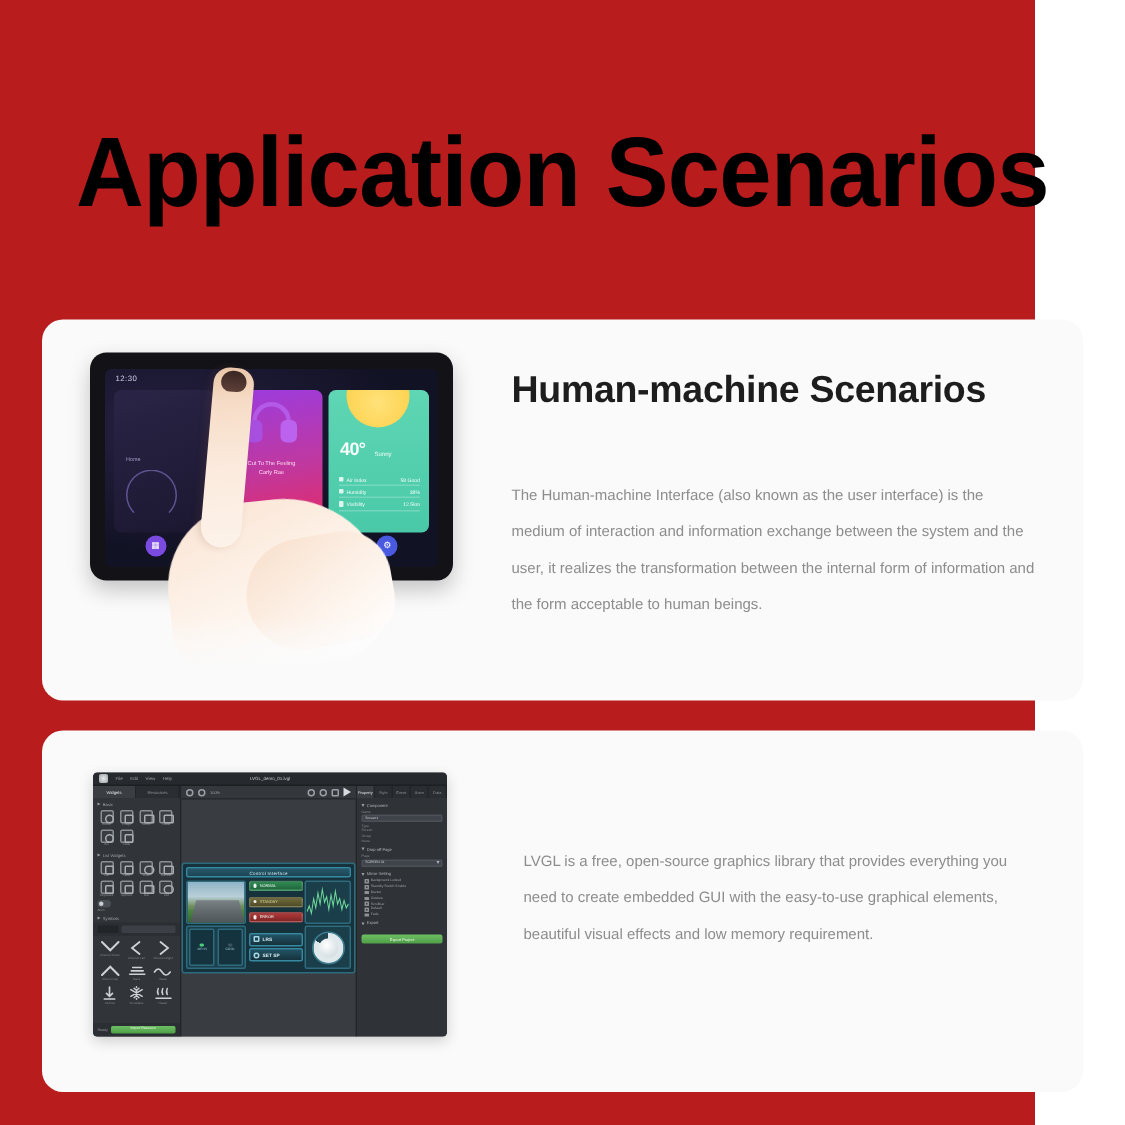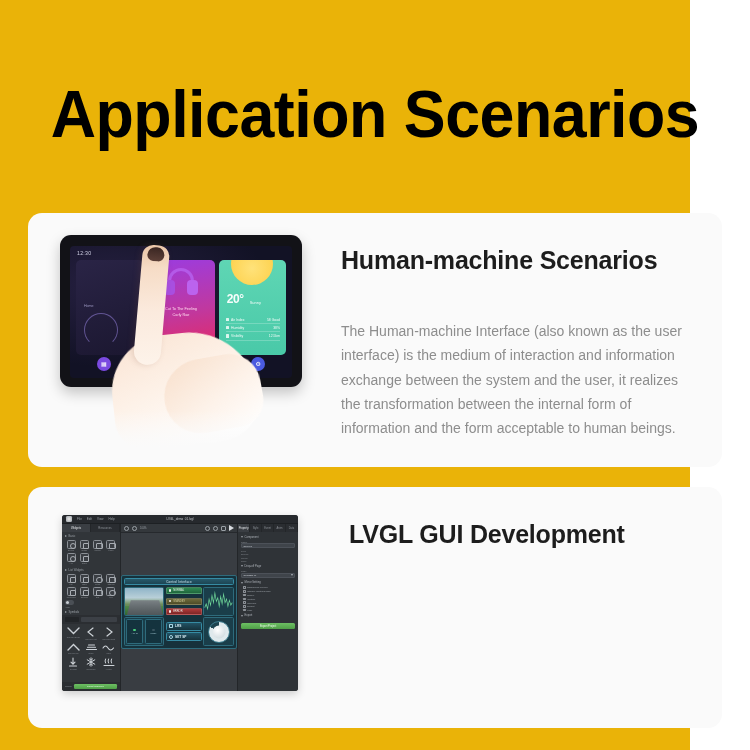"Application Scenarios" .page { background: #eab308 -> #b91c1c }
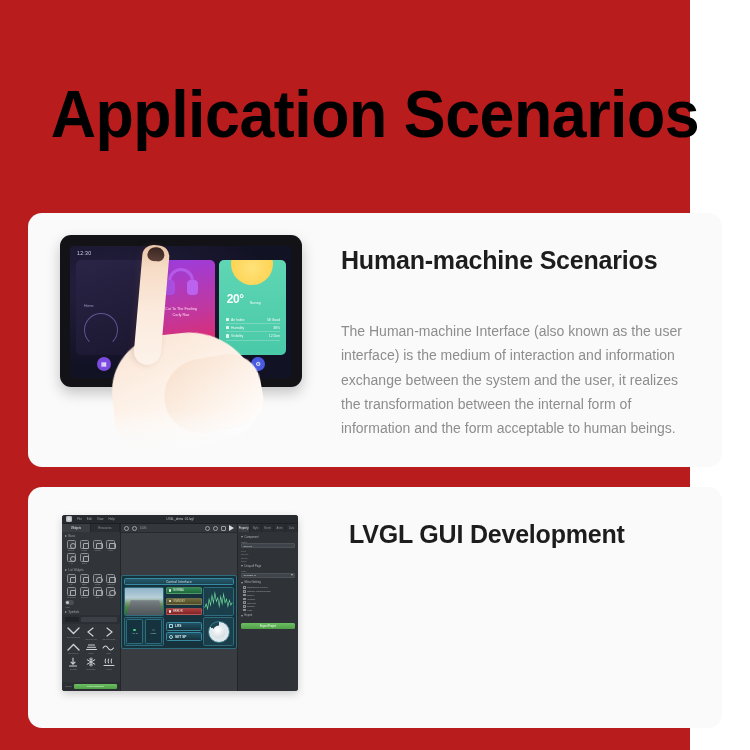"20°" div.weather-temp { text: 20 -> 40 }
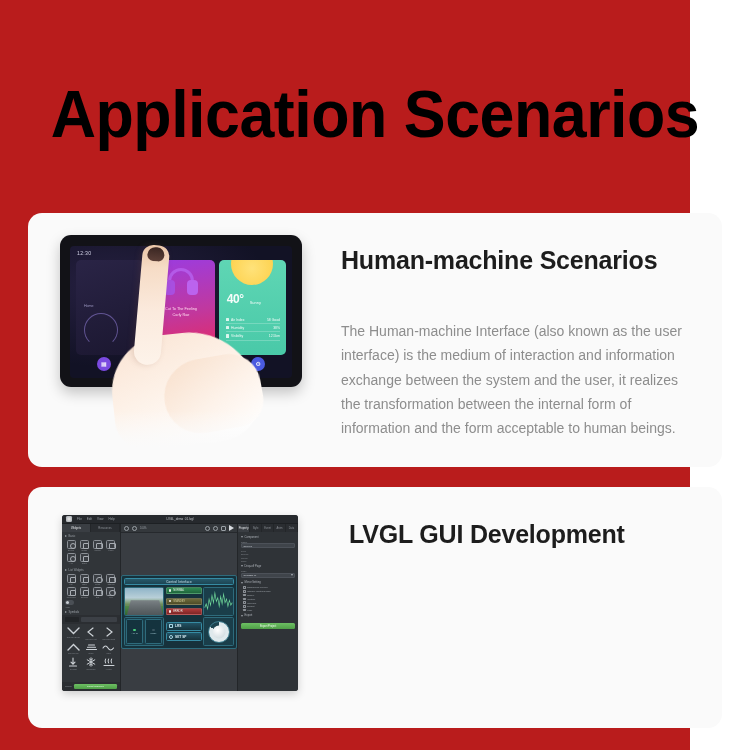"The Human-machine Interface (also known" .card-text { font-size: 14px -> 10px }
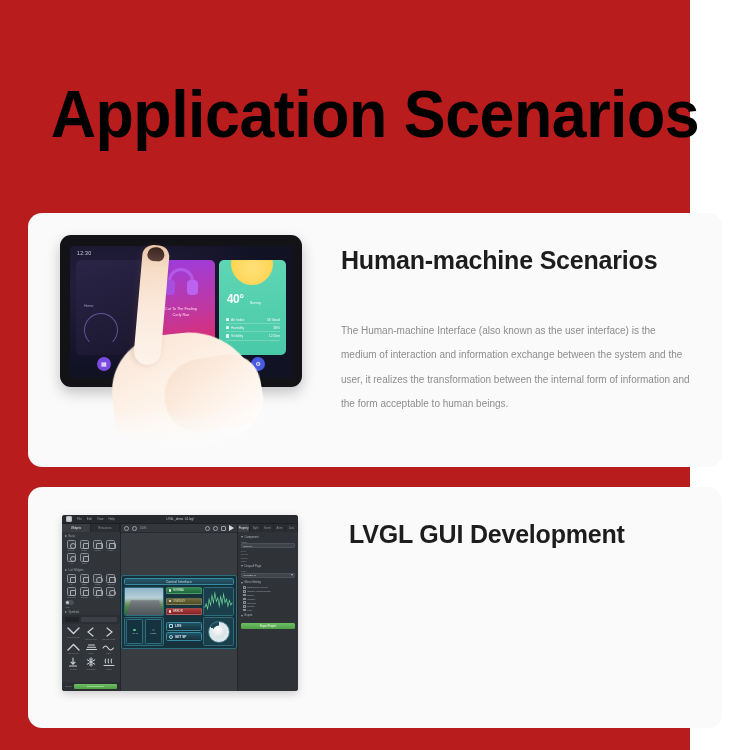"LVGL GUI Development" h2.card-heading { html: <h2>LVGL GUI Development</h2> -> none }
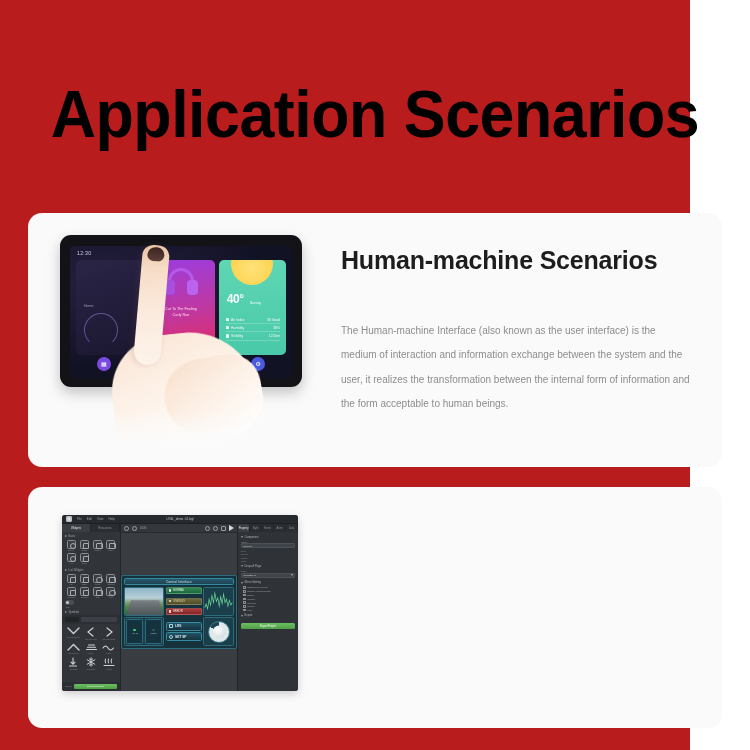"LVGL is a free, open-source" p.card-text { html: none -> <p>LVGL is a free, open-source graphics library that provides everything you need to create embedded GUI with the easy-to-use graphical elements, beautiful visual effects and low memory requirement.</p> }
